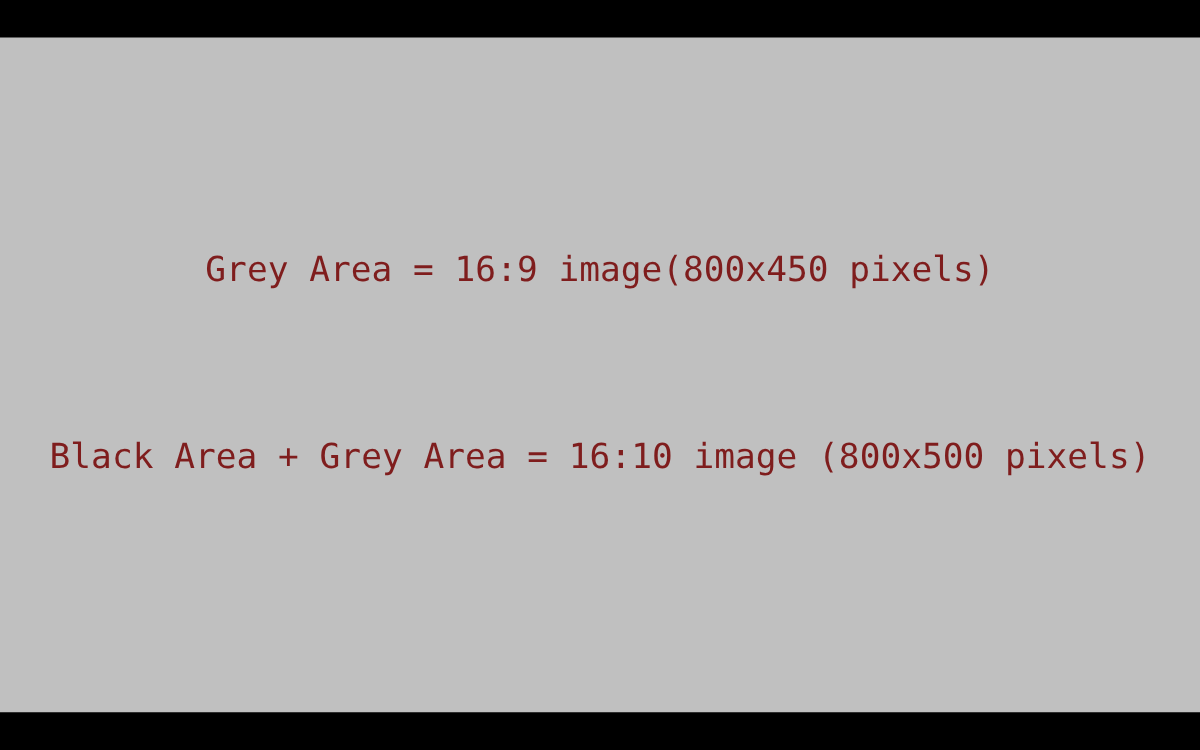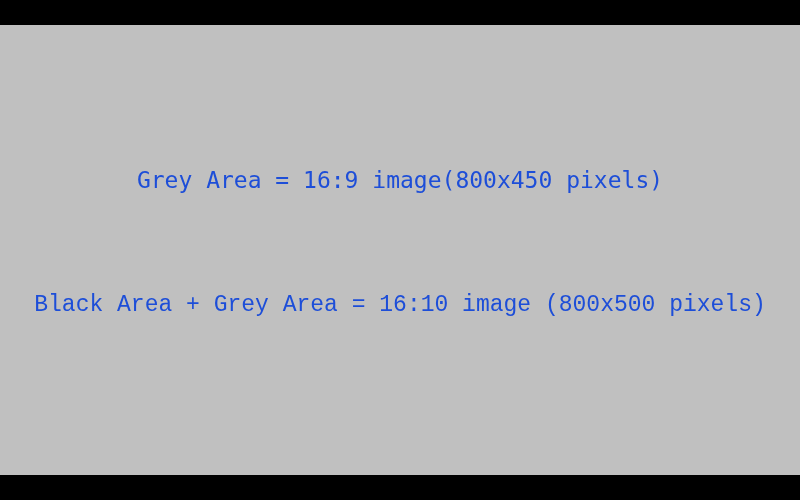"Grey Area = 16:9 image(800x450" .caption { color: #1d4ed8 -> #7f1d1d }
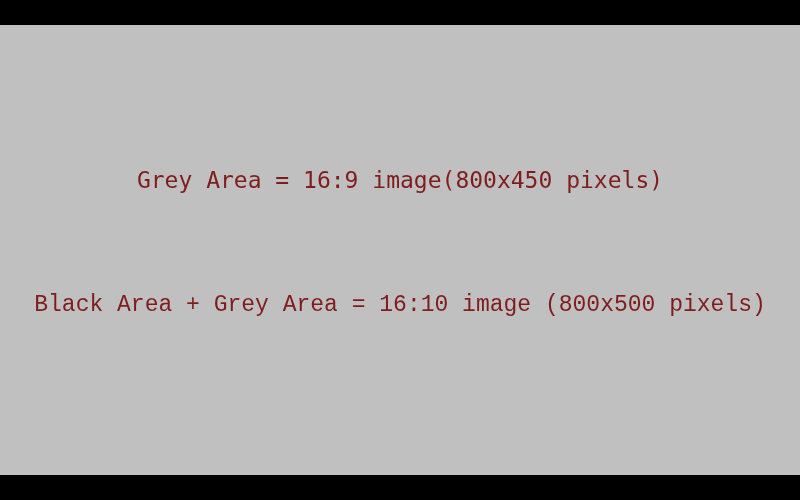"Black Area + Grey Area" #caption-secondary { font-family: Liberation Mono, monospace -> none }
